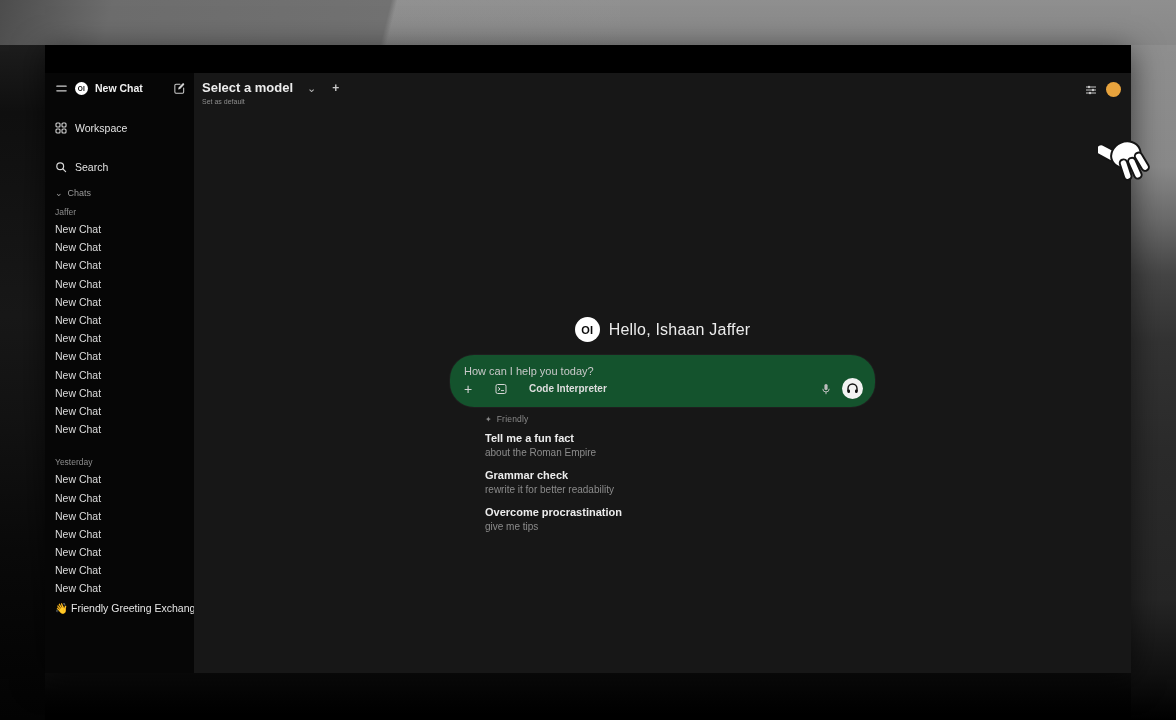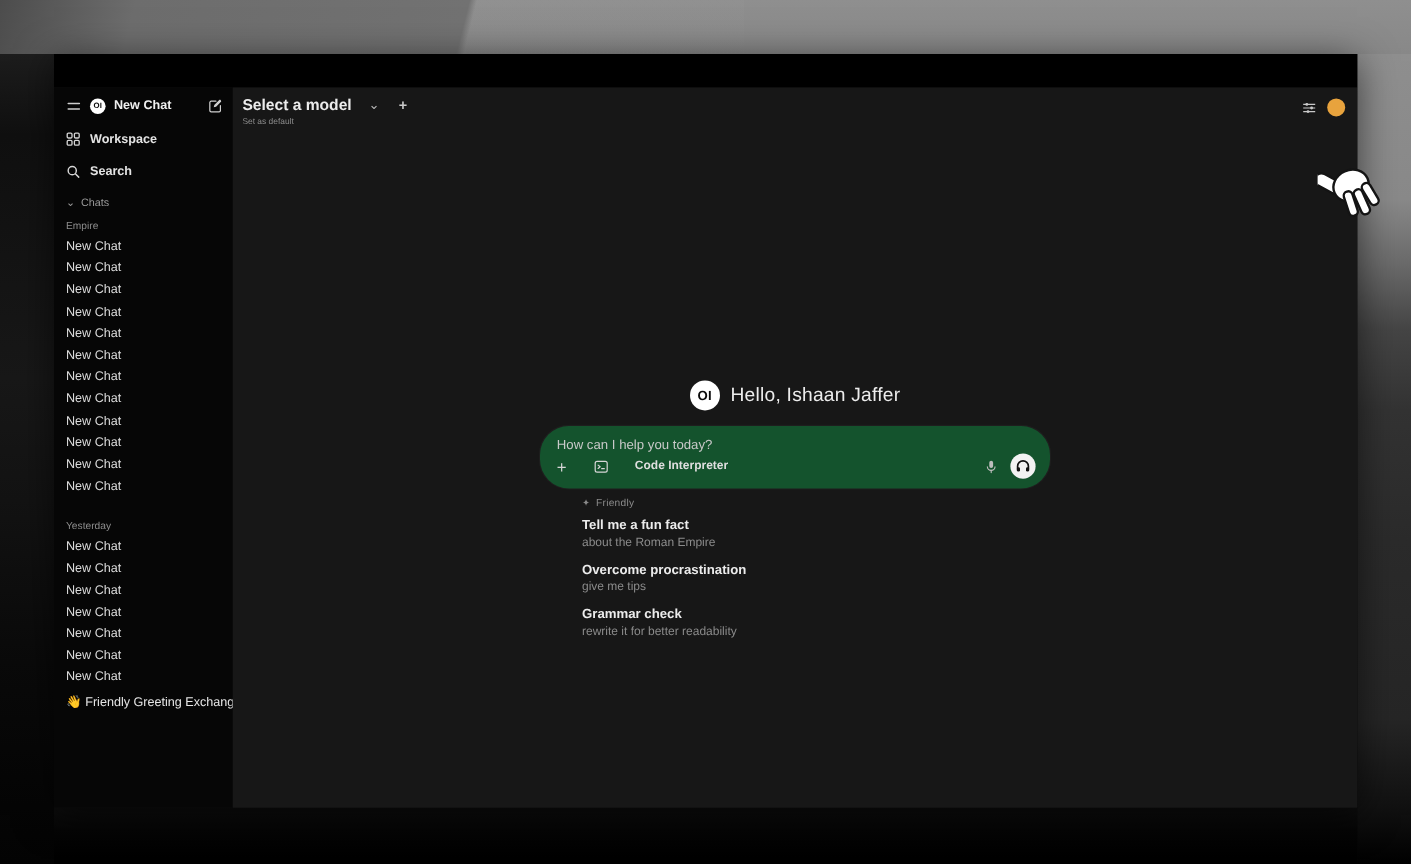"Workspace" .sb-row { font-weight: 700 -> 400; margin-top: 8px -> 20px }
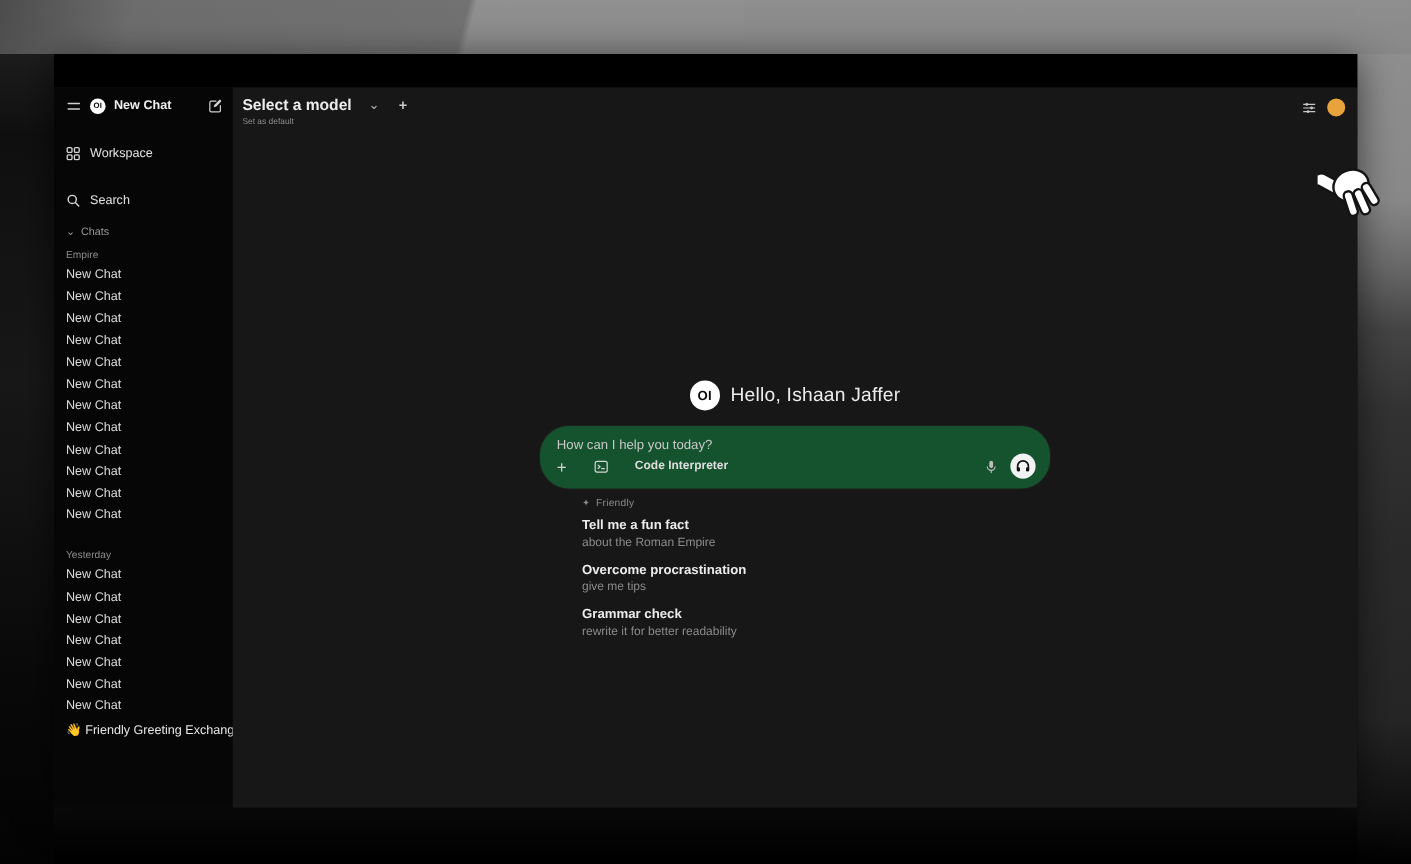"Empire" div.sb-section-label { text: Empire -> Jaffer }
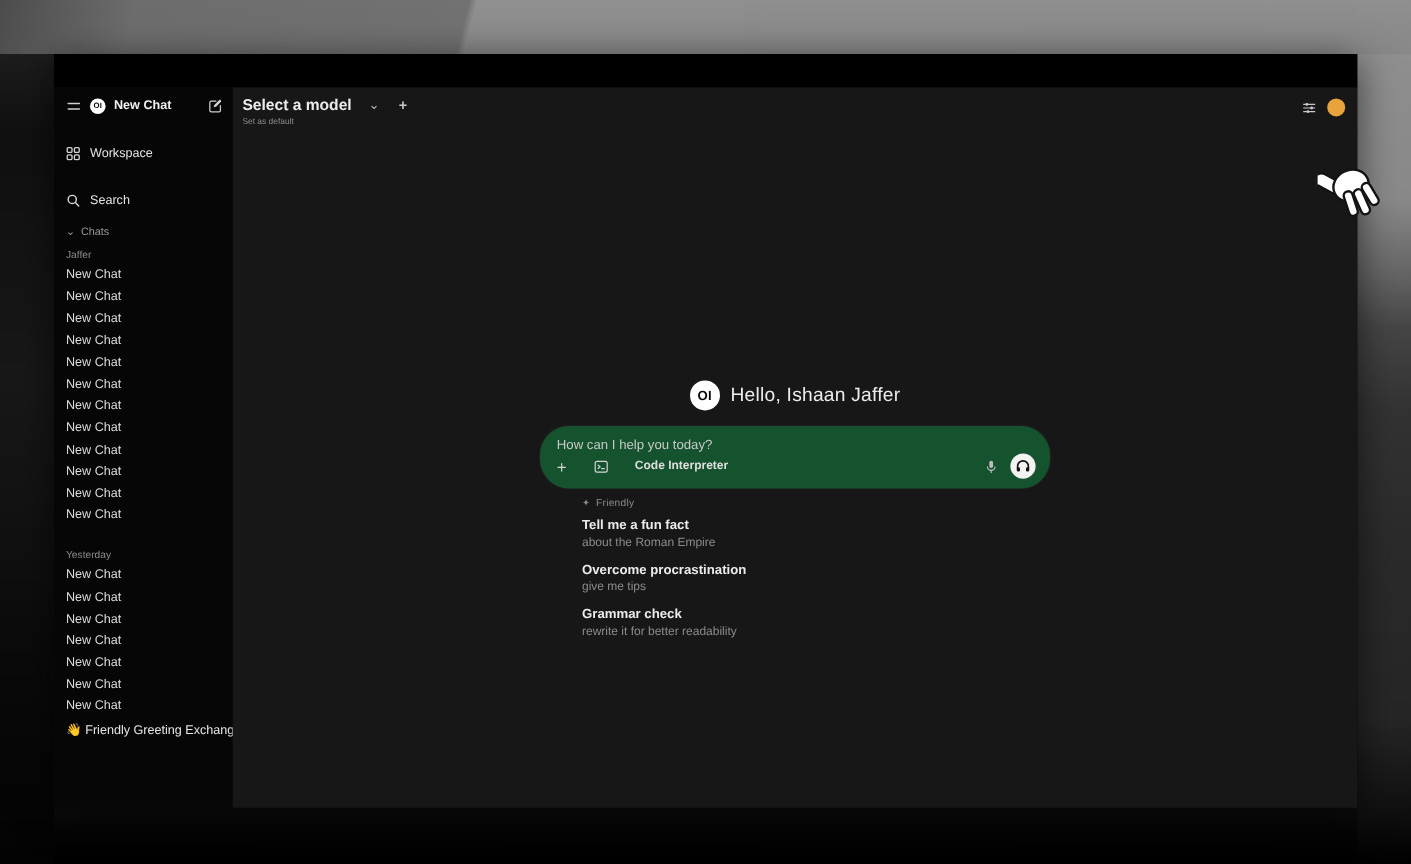"Overcome procrastination" div.sug-item { order: before "Grammar check" -> after "Grammar check" }
